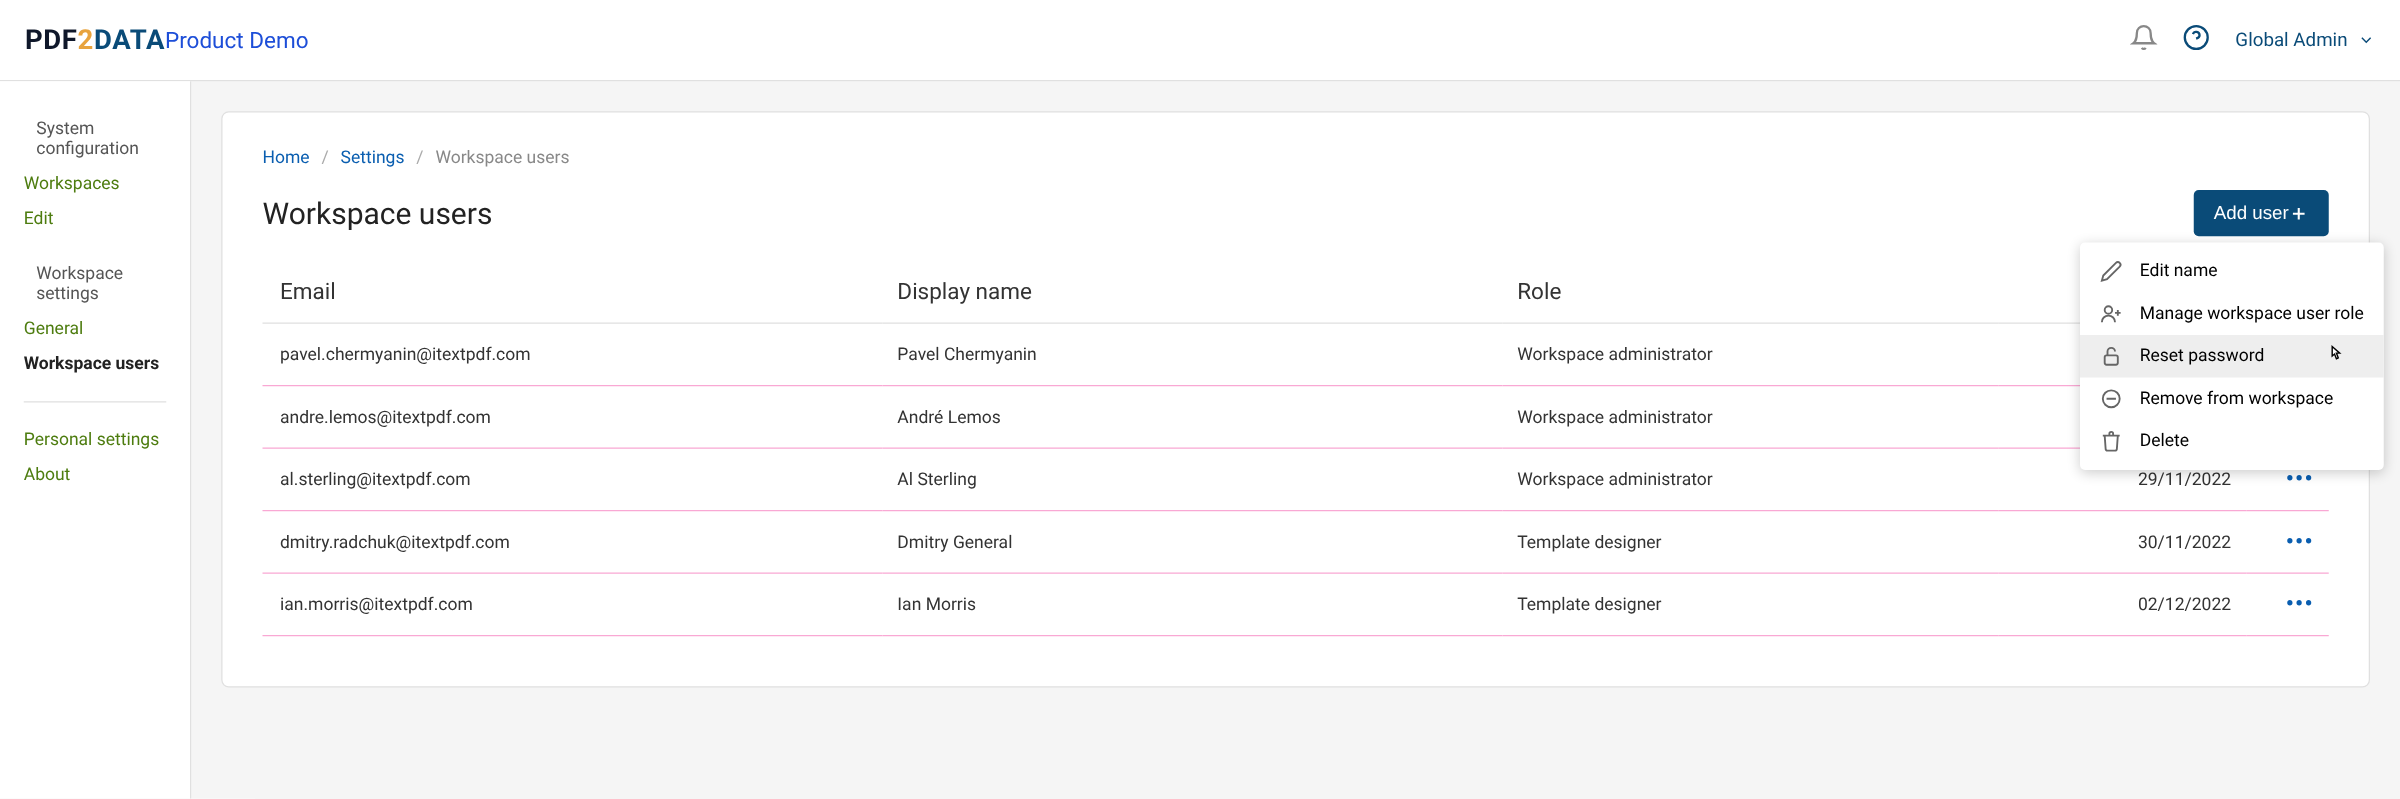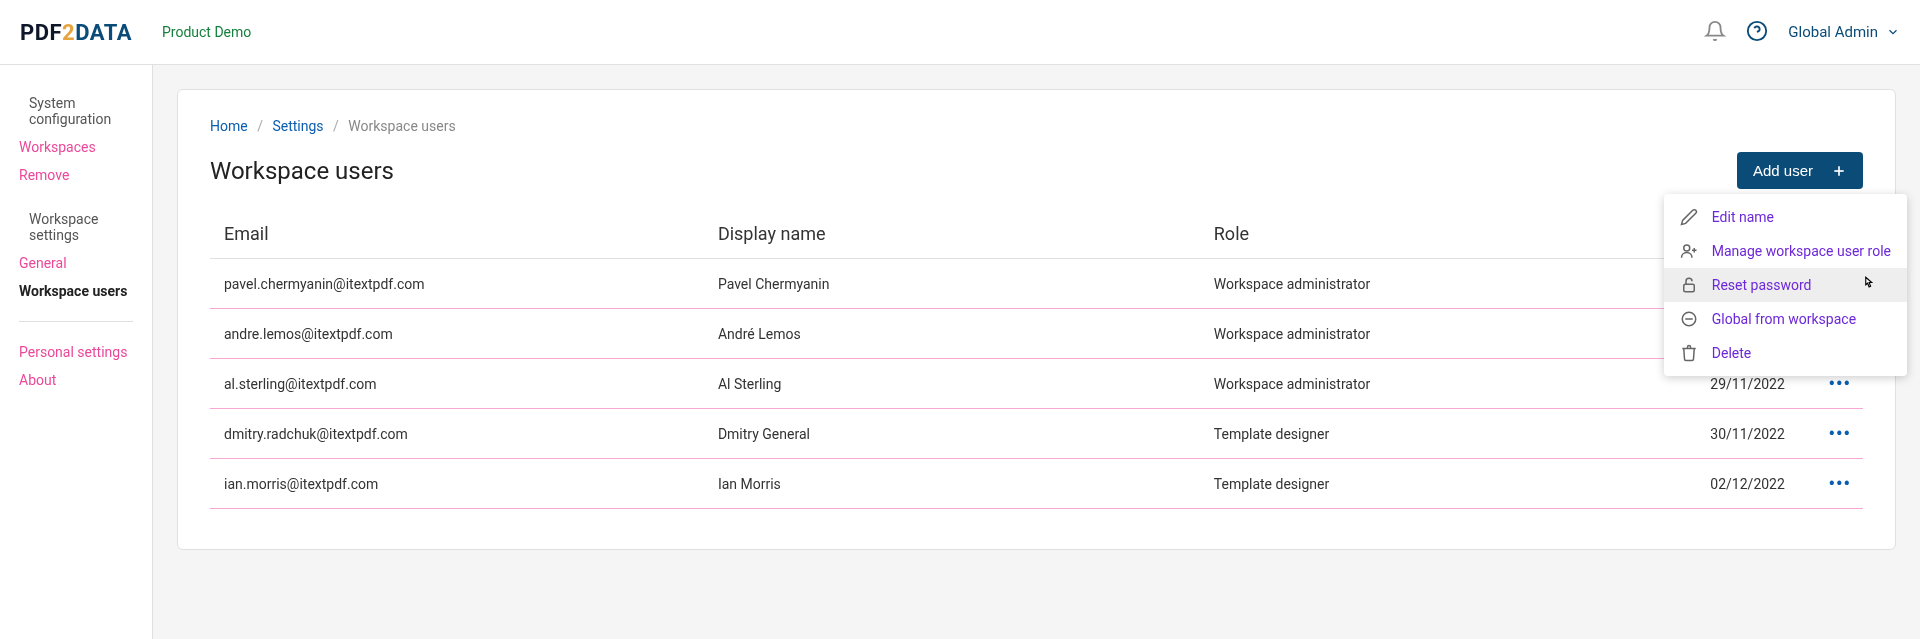"Product Demo" .product-title { color: #15803d -> #1d4ed8; font-size: 14px -> 18px; margin-left: 30px -> none }
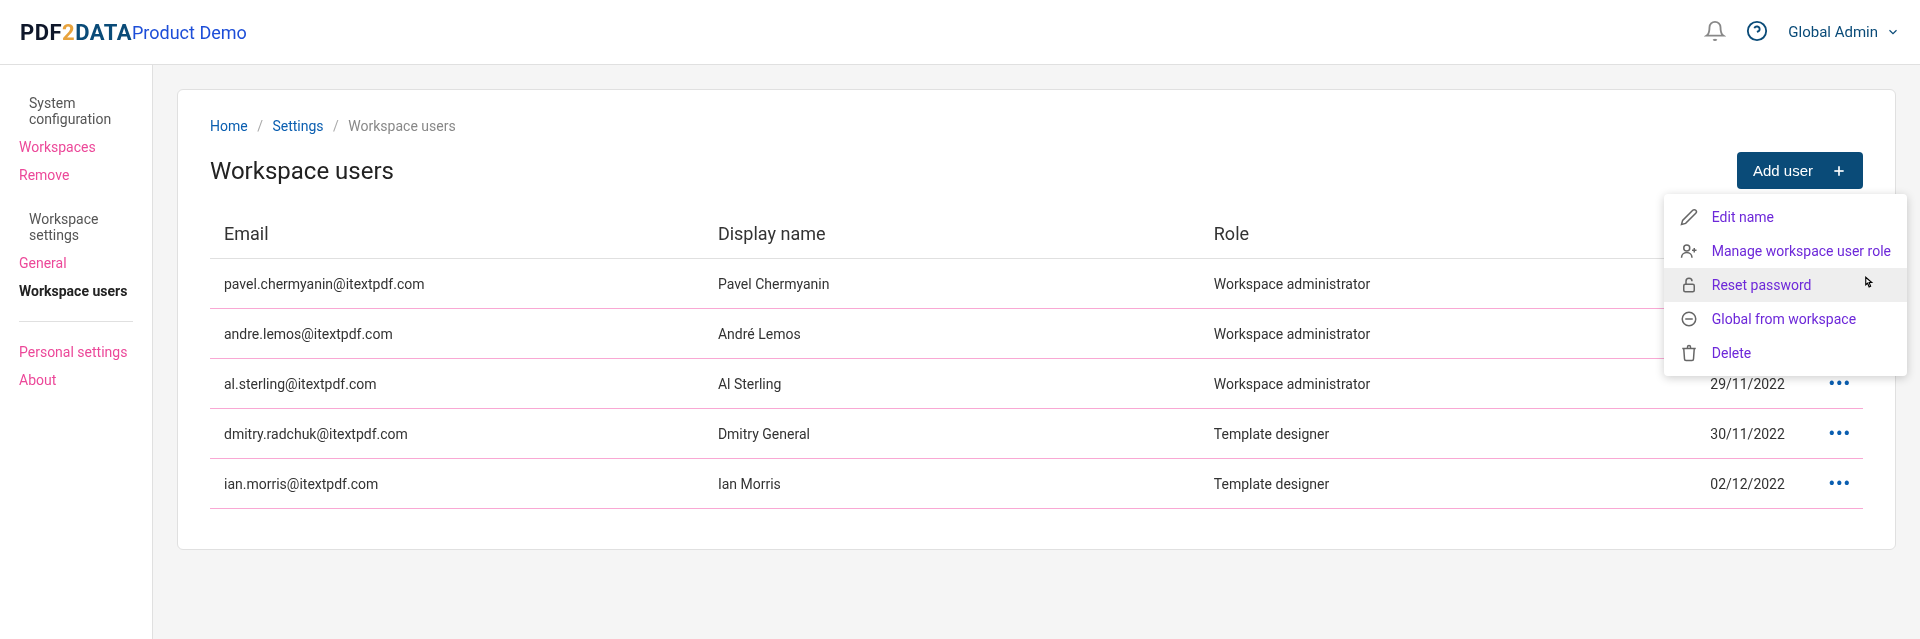"Workspaces" .sidebar-item { color: #ec4899 -> #4d7c0f }
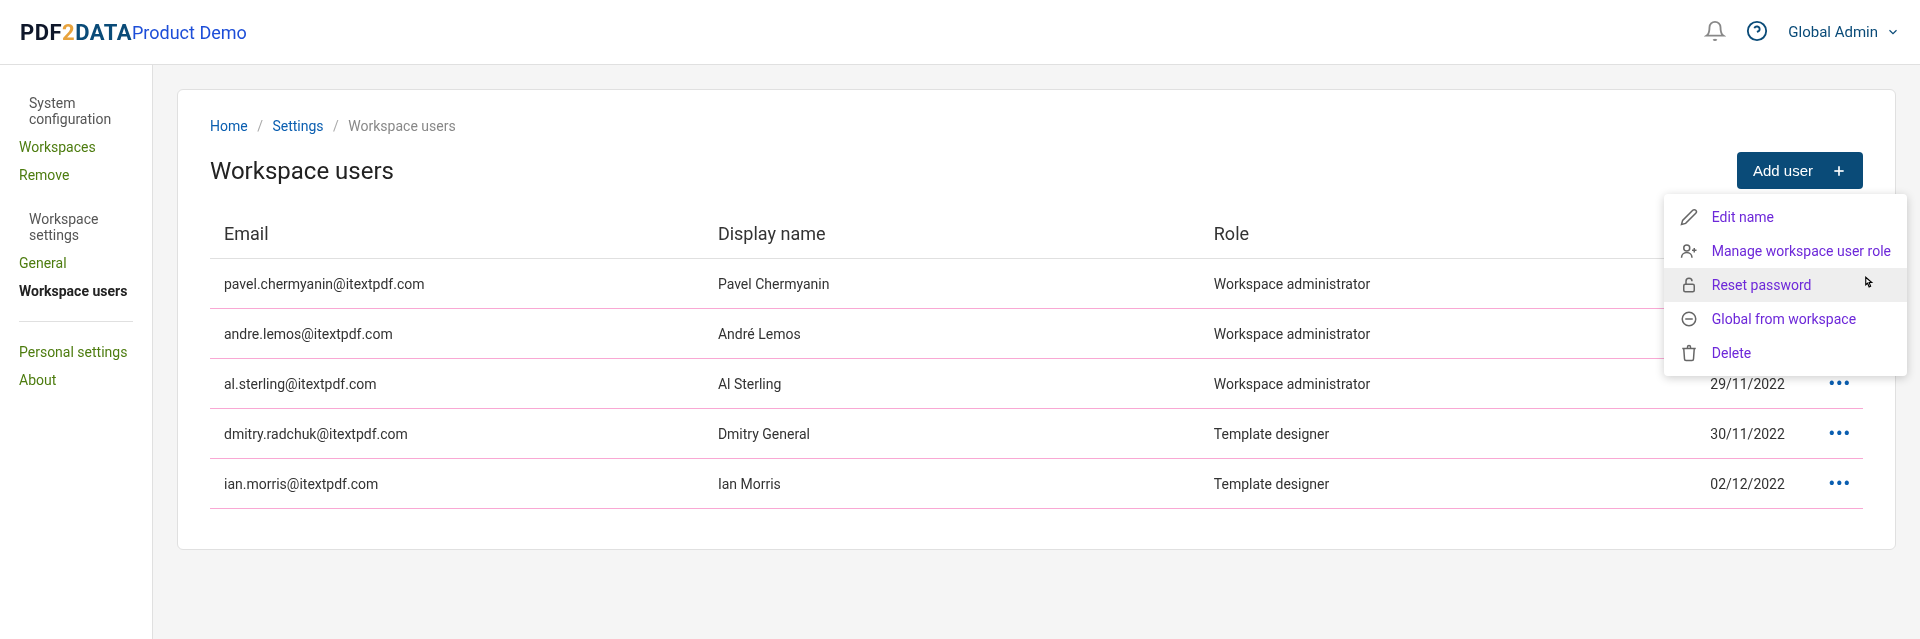"Remove" a.sidebar-item { text: Remove -> Edit }
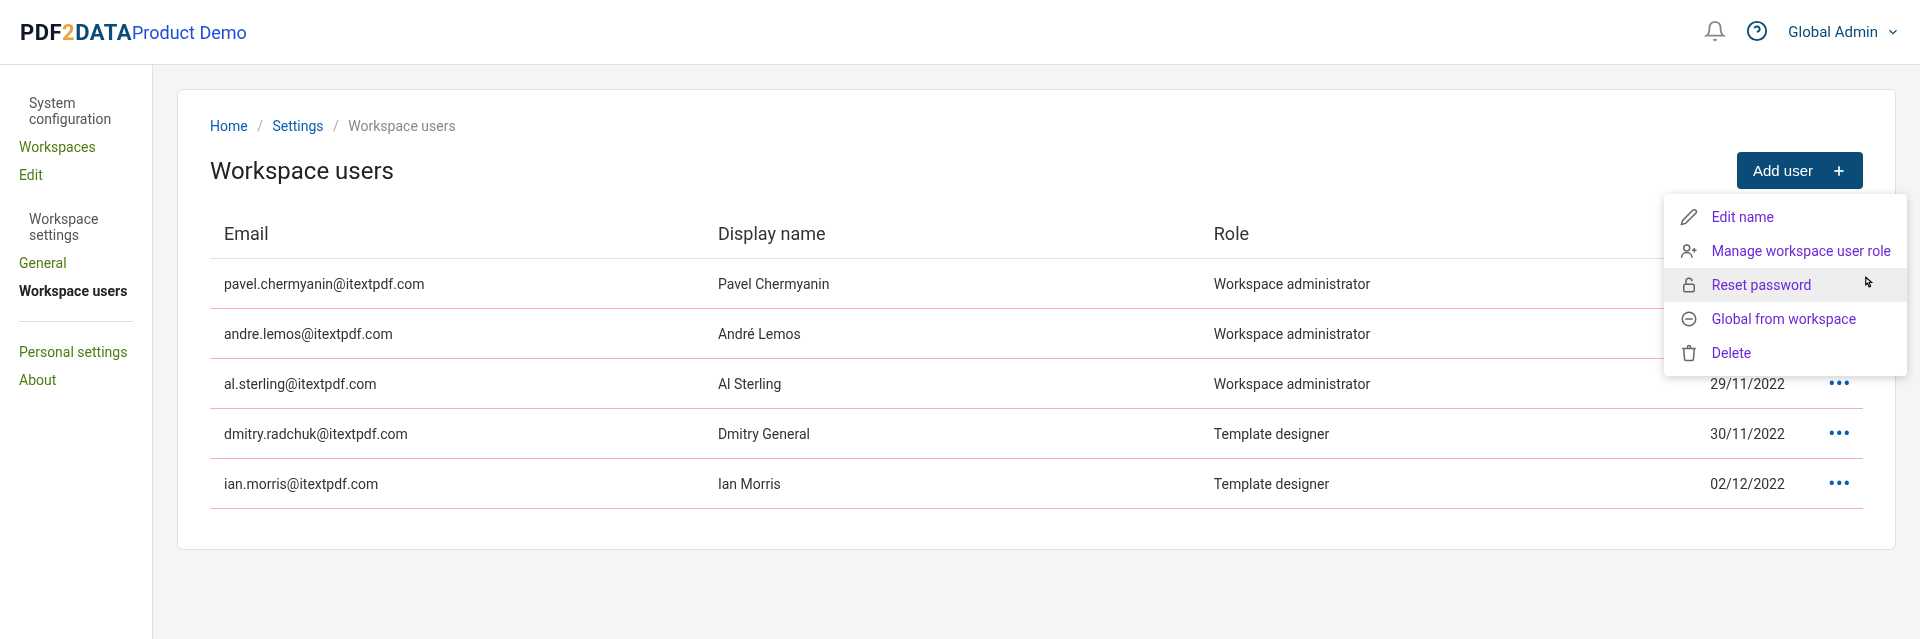"Add user" .add-user-btn { gap: 18px -> 0 }
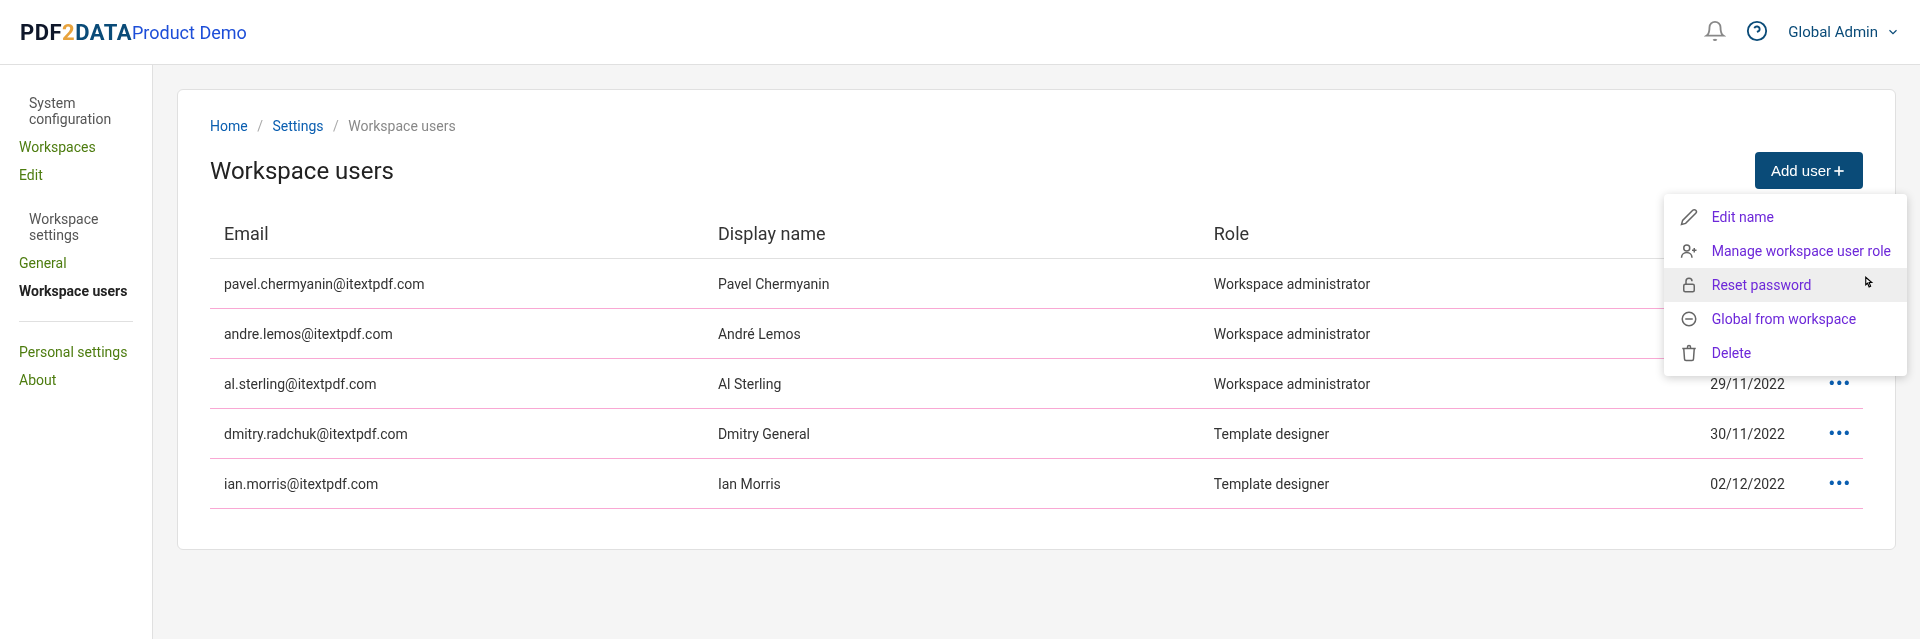"Edit name" .menu-item { color: #6d28d9 -> #000000 }
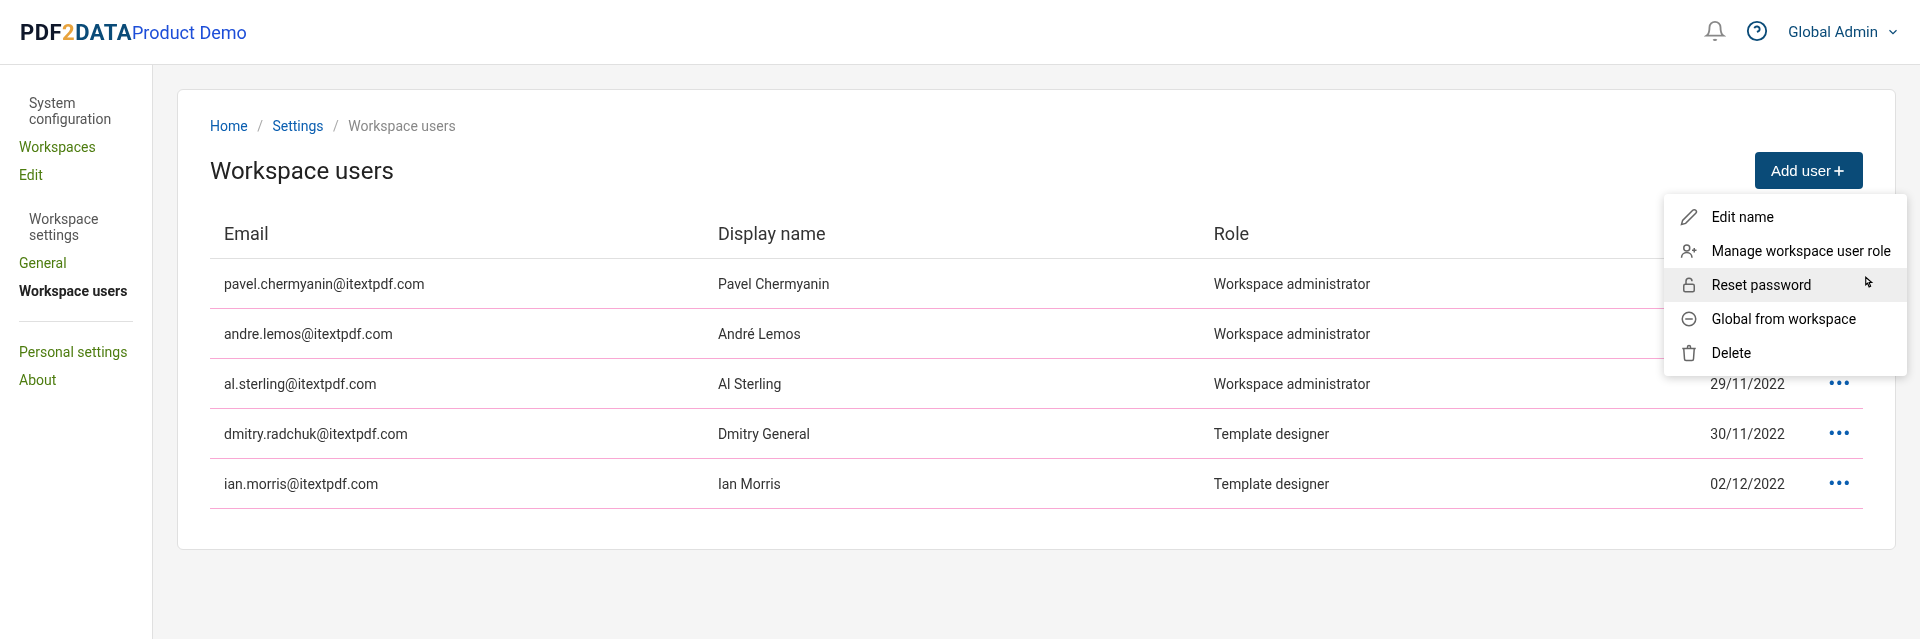"Global from workspace" span { text: Global -> Remove }
